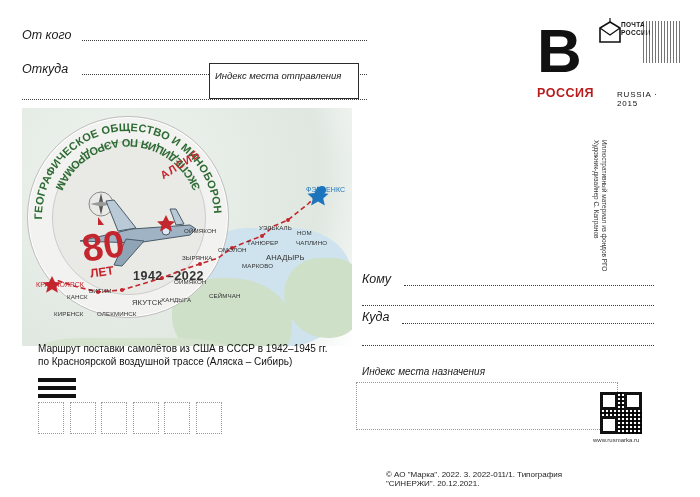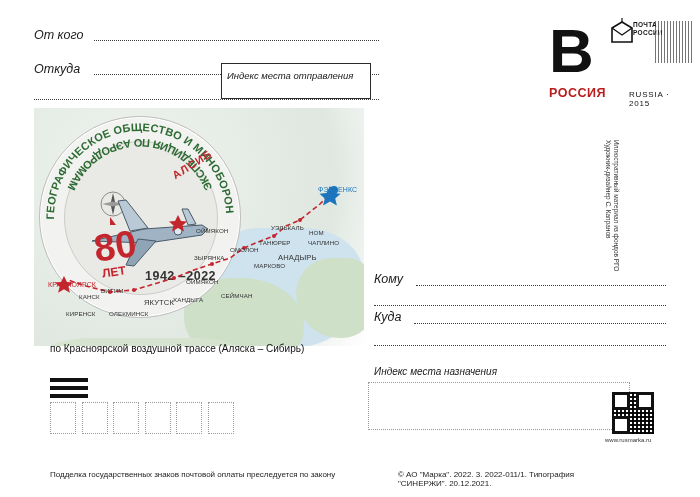"От кого" .card { left: 16px -> 4px }
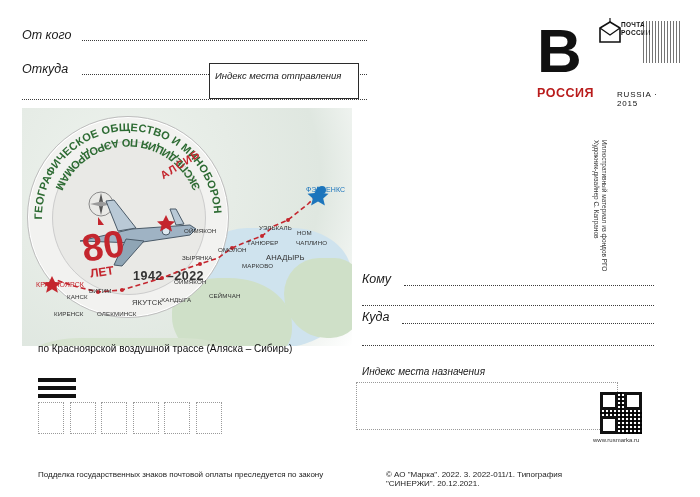"Маршрут поставки самолётов из США" div { html: none -> <div>Маршрут поставки самолётов из США в СССР в 1942–1945 гг.</div> }
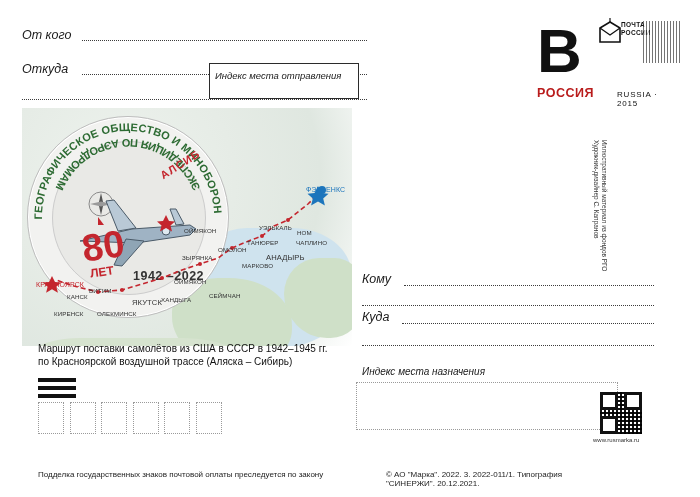"Подделка государственных знаков почтовой" div.footer-left { html: <div>Подделка государственных знаков почтовой оплаты преследуется по закону</div> -> none }
